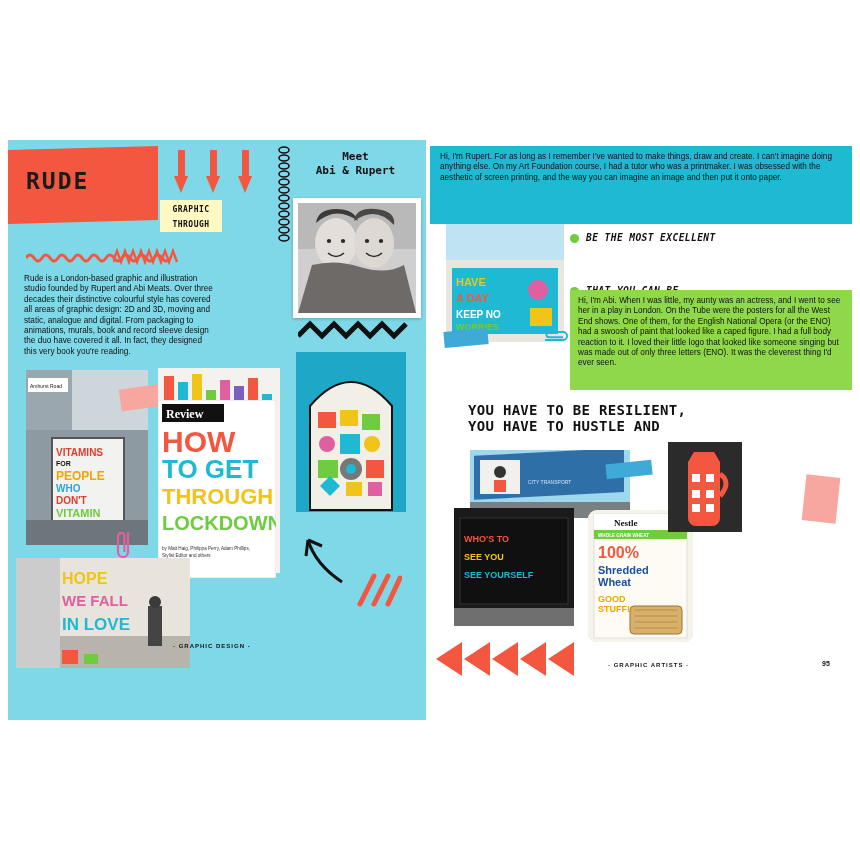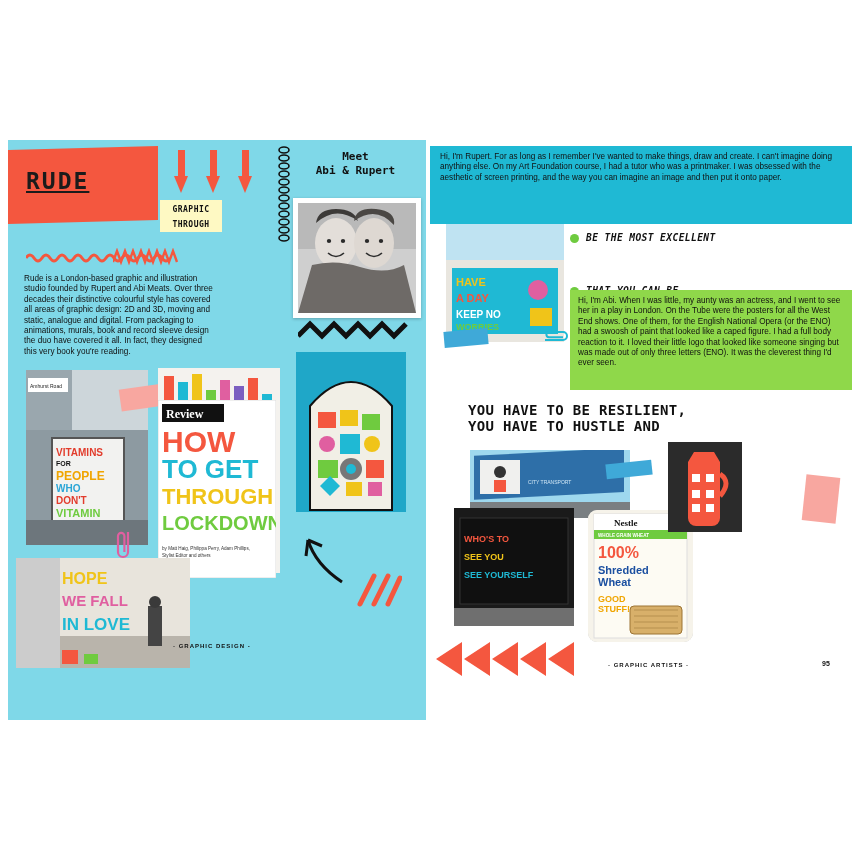"RUDE" #rude-word { text-decoration: underline -> none }
